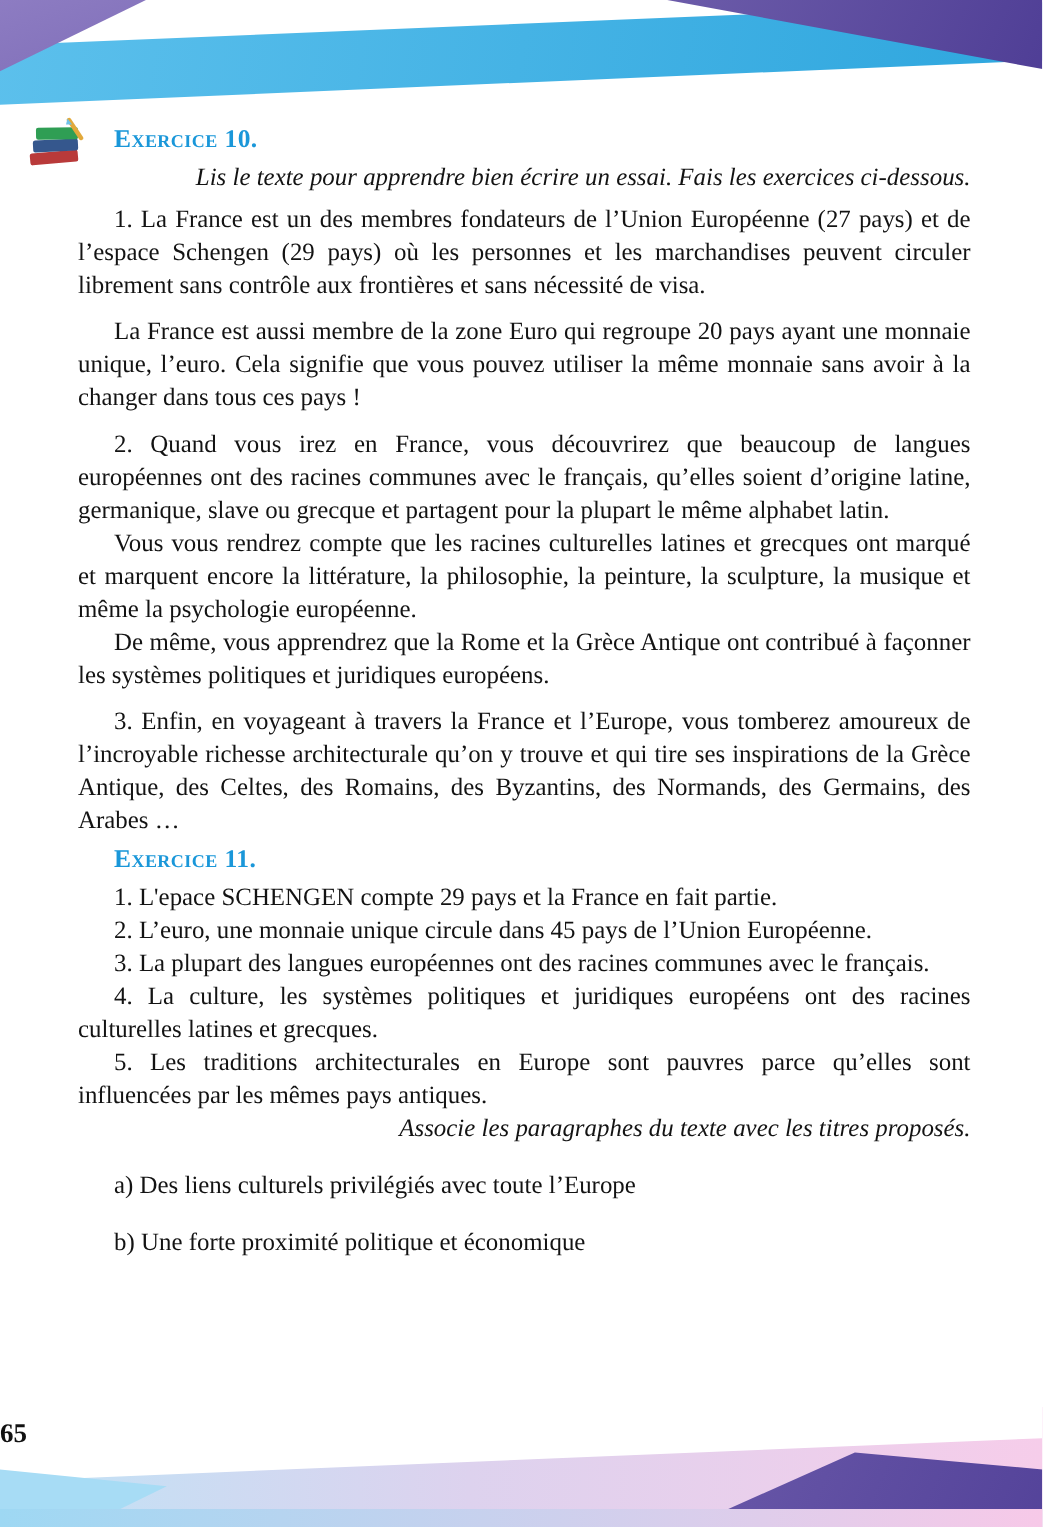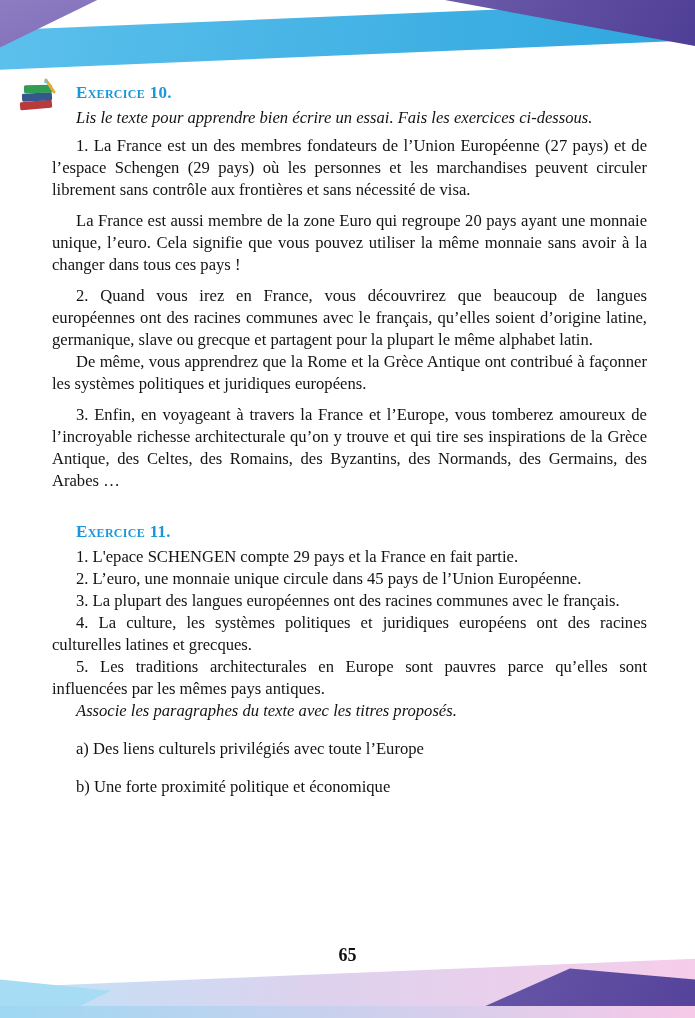"Lis le texte pour apprendre" .instruction { text-align: none -> right }
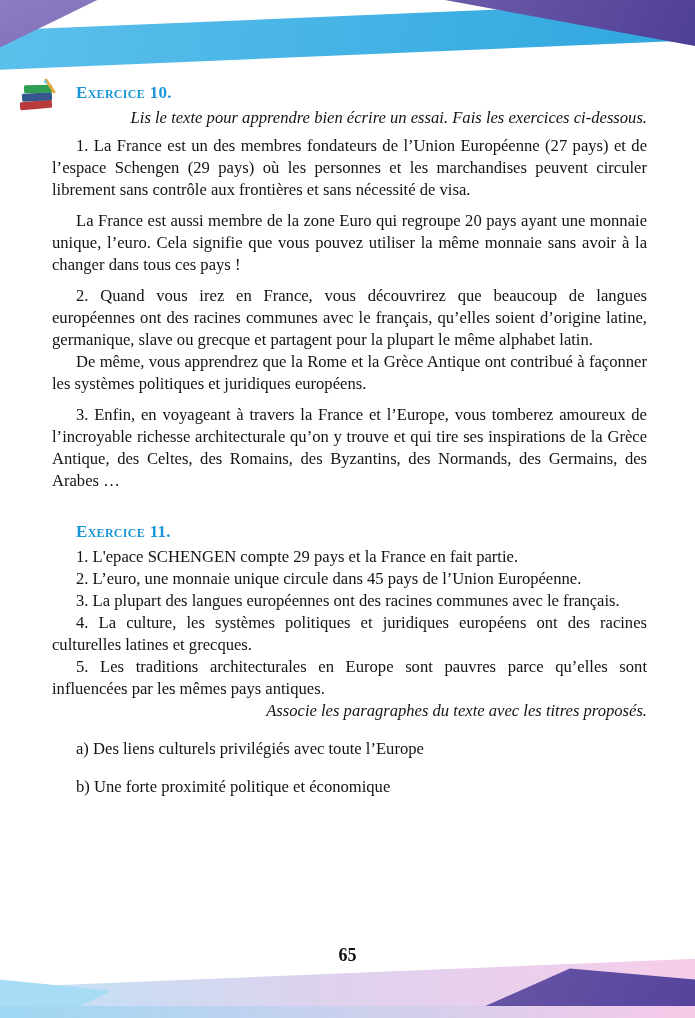"Vous vous rendrez compte que" p.para { html: none -> <p>Vous vous rendrez compte que les racines culturelles latines et grecques ont marqué et marquent encore la littérature, la philosophie, la peinture, la sculpture, la musique et même la psychologie européenne.</p> }
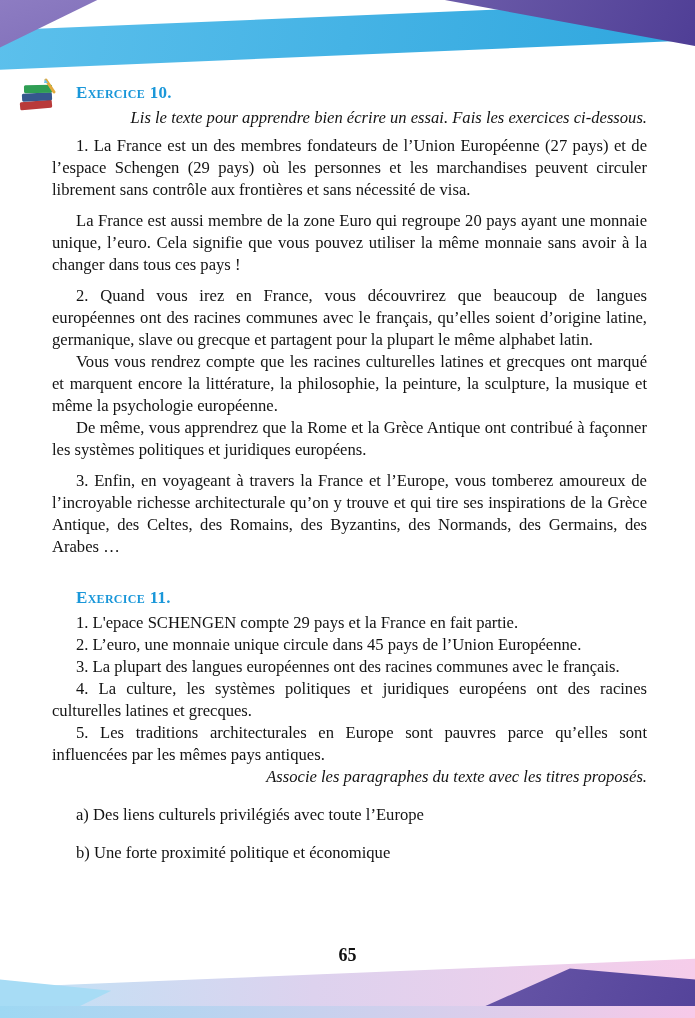"Exercice 11." .exercise-heading.spaced { margin-top: 29px -> 4px }
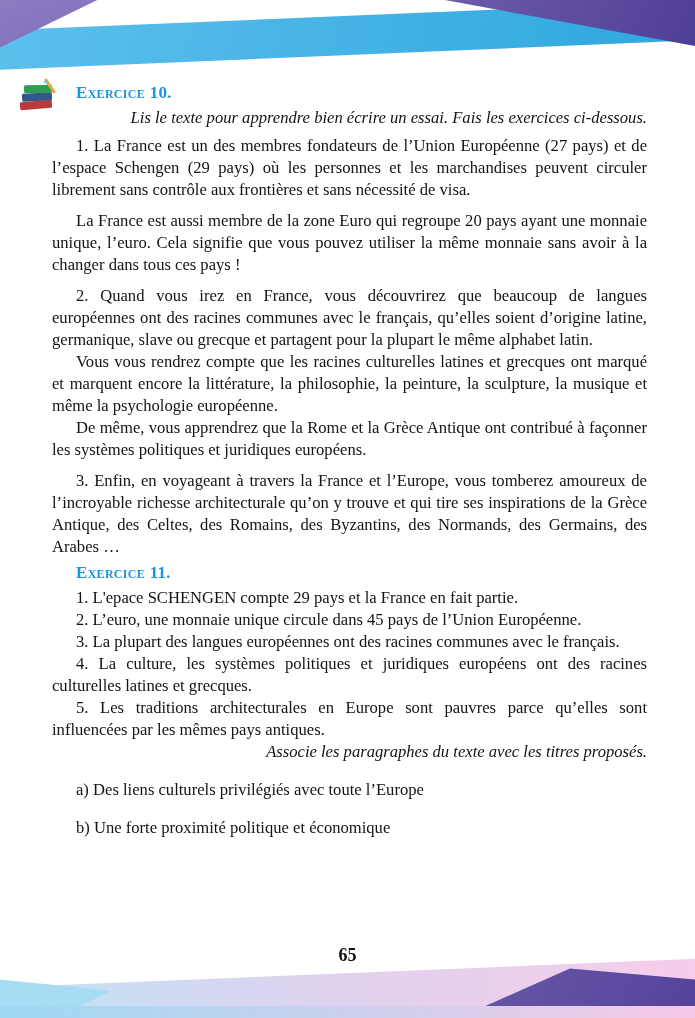"65" .page-number { text-align: center -> none }
